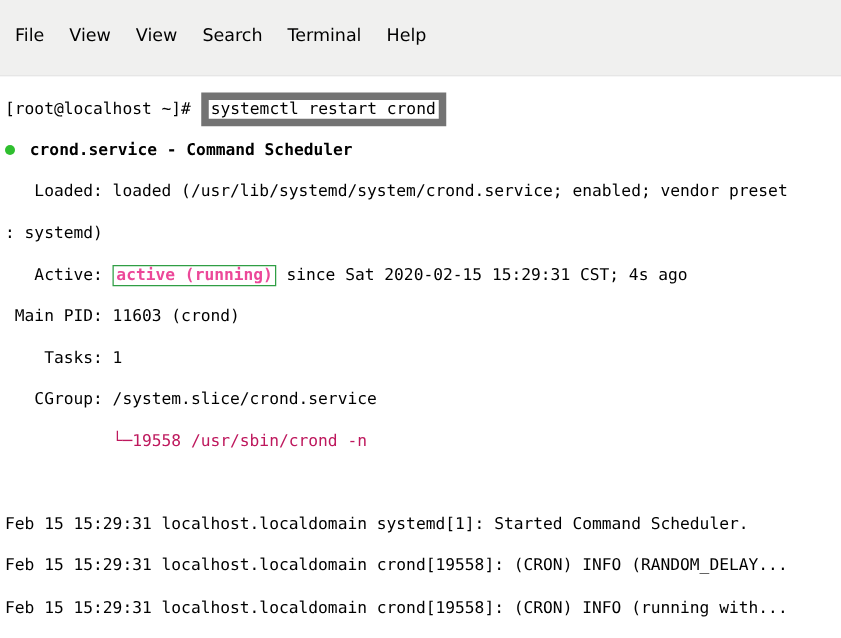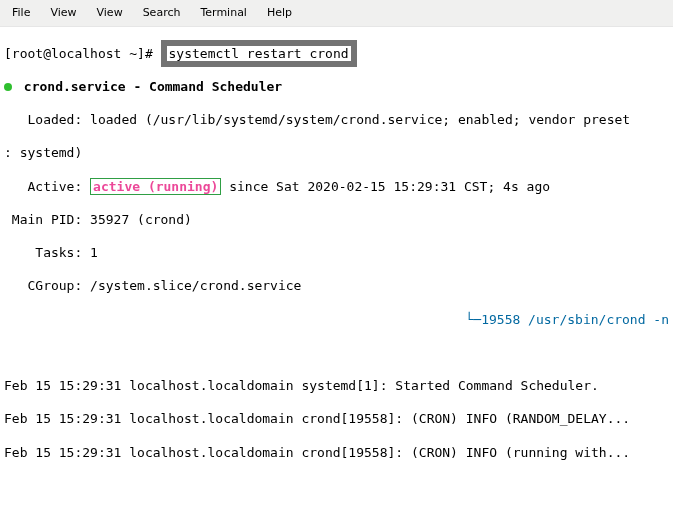"File" .menubar { font-size: 11px -> 14px; padding: 4px 8px -> 19px 8px }
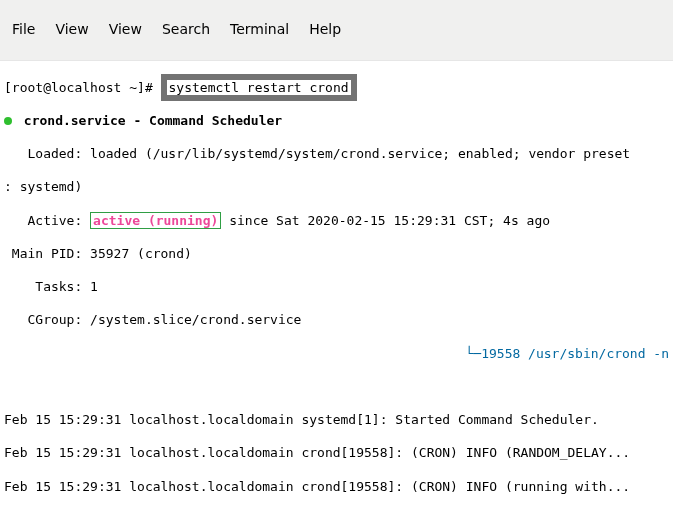"Main PID: 35927 (crond)" span.line { text: 35927 -> 11603 }
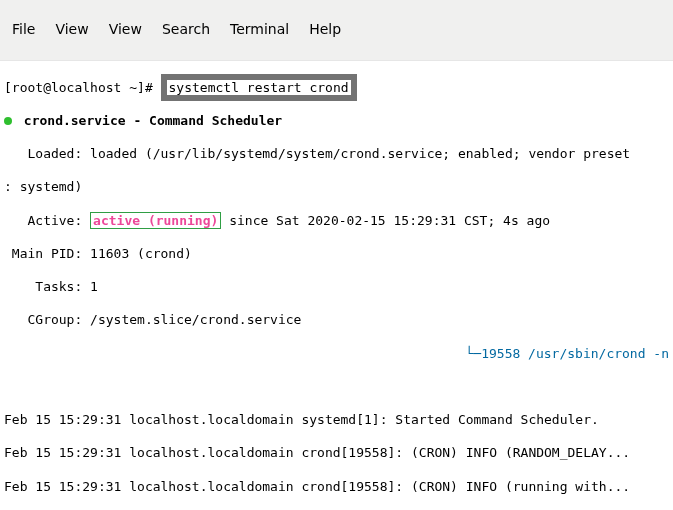"└─19558 /usr/sbin/crond -n" .tree { color: #0369a1 -> #be185d; text-align: right -> none }
